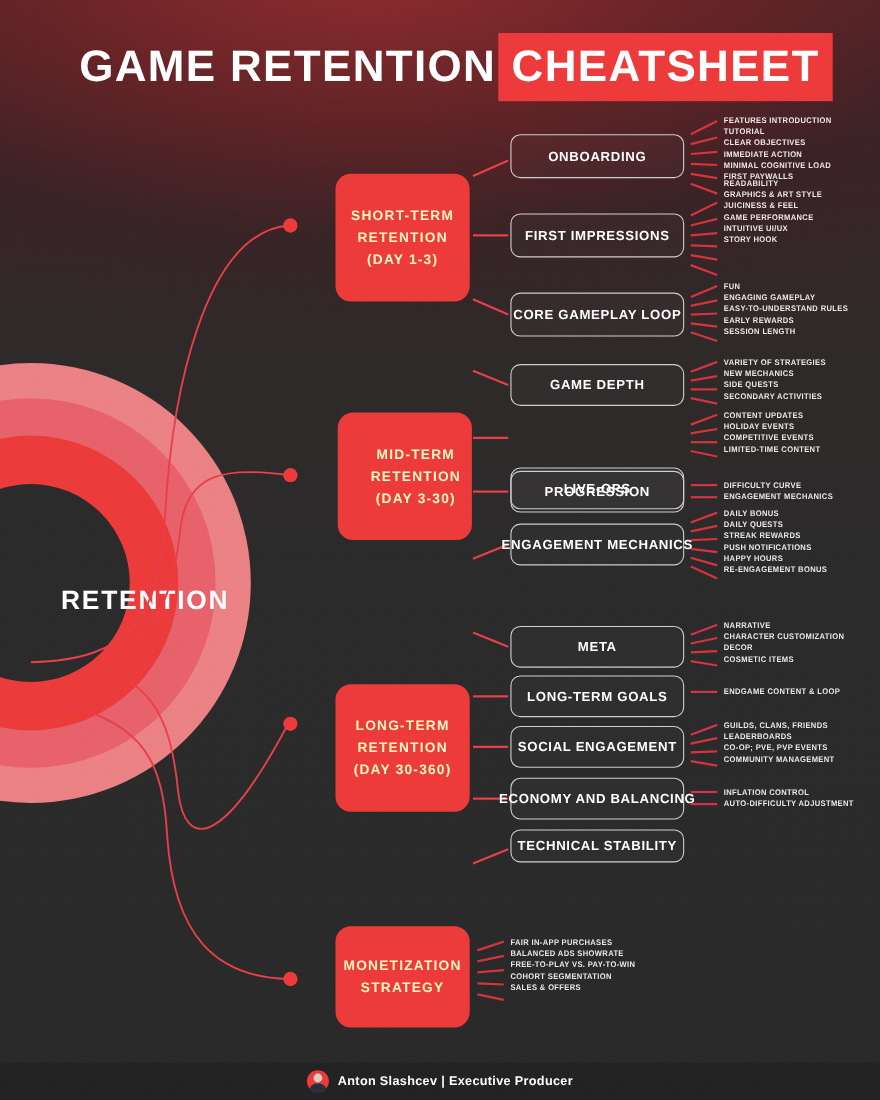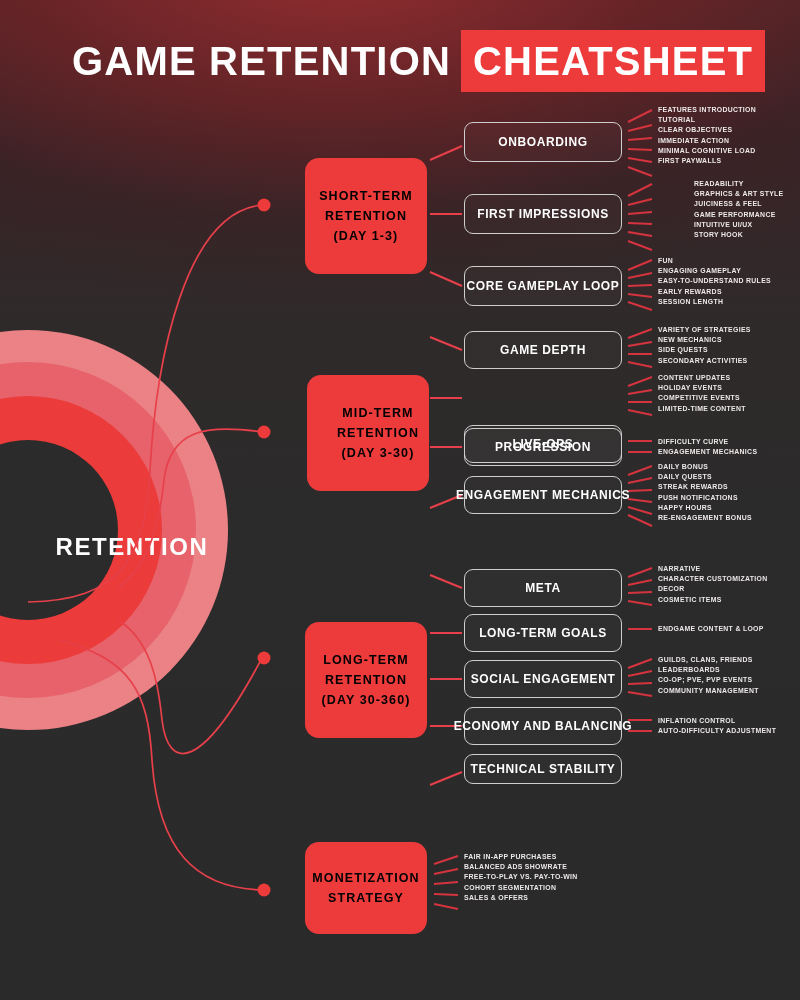"CHEATSHEET" .t-hl { margin-left: 10px -> 2px }
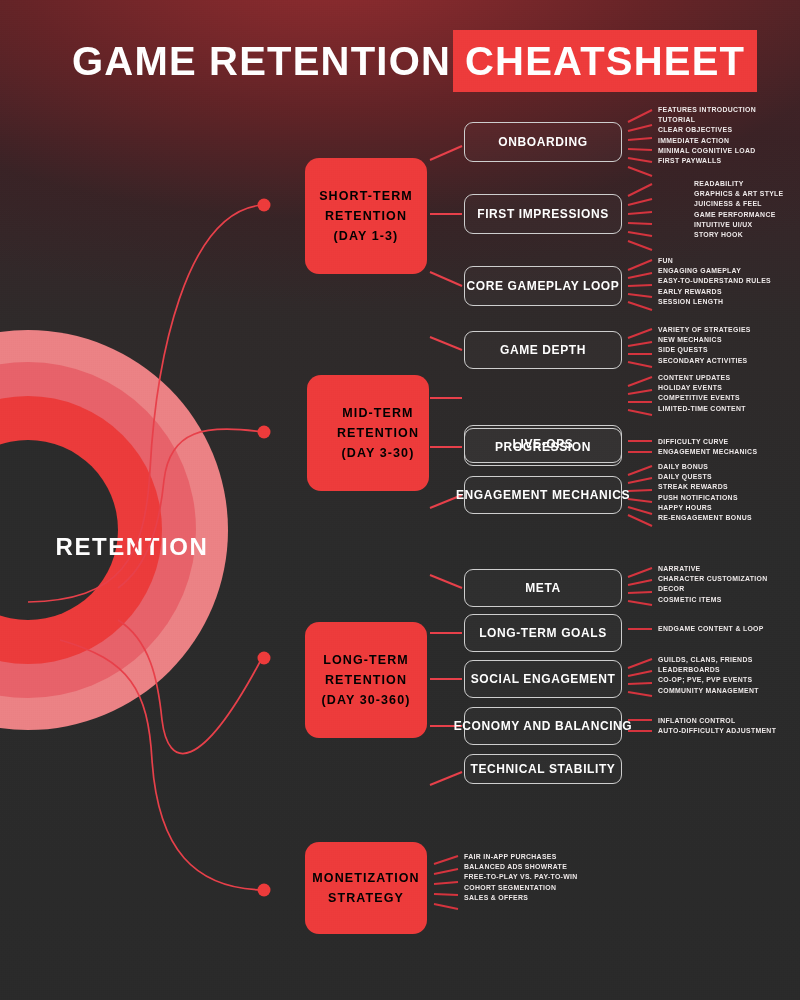"READABILITY" div.details { margin-left: 36px -> none; top: 179px -> 162px }
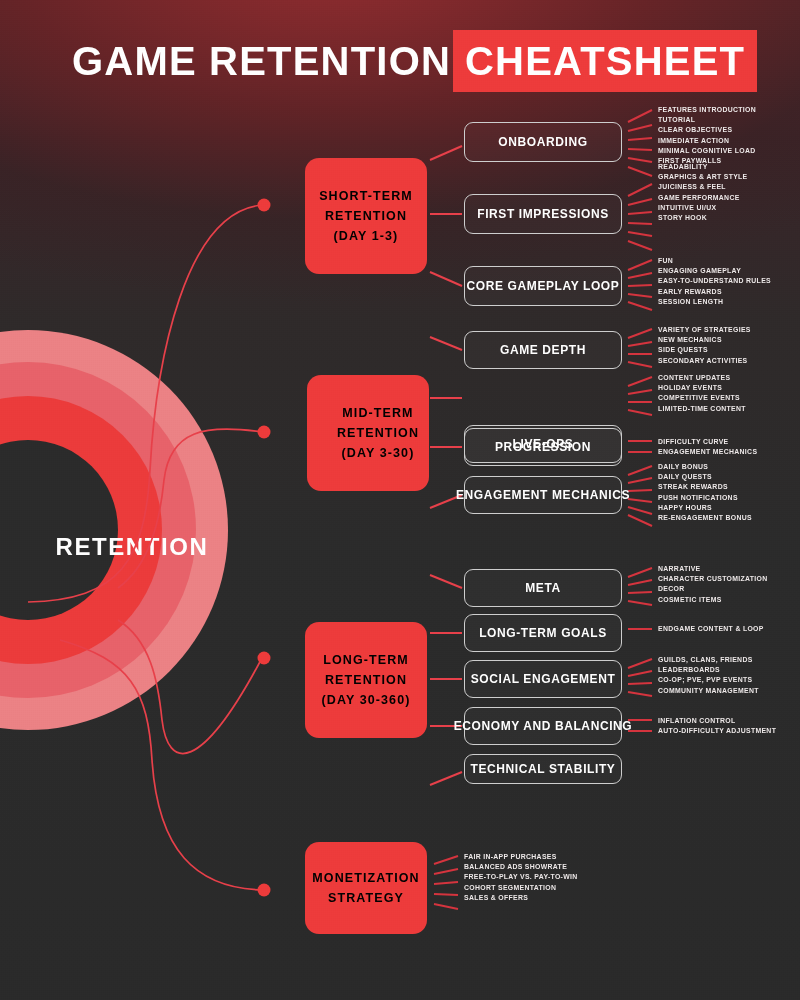"SHORT-TERM" .cat { color: #000000 -> #fef9c3 }
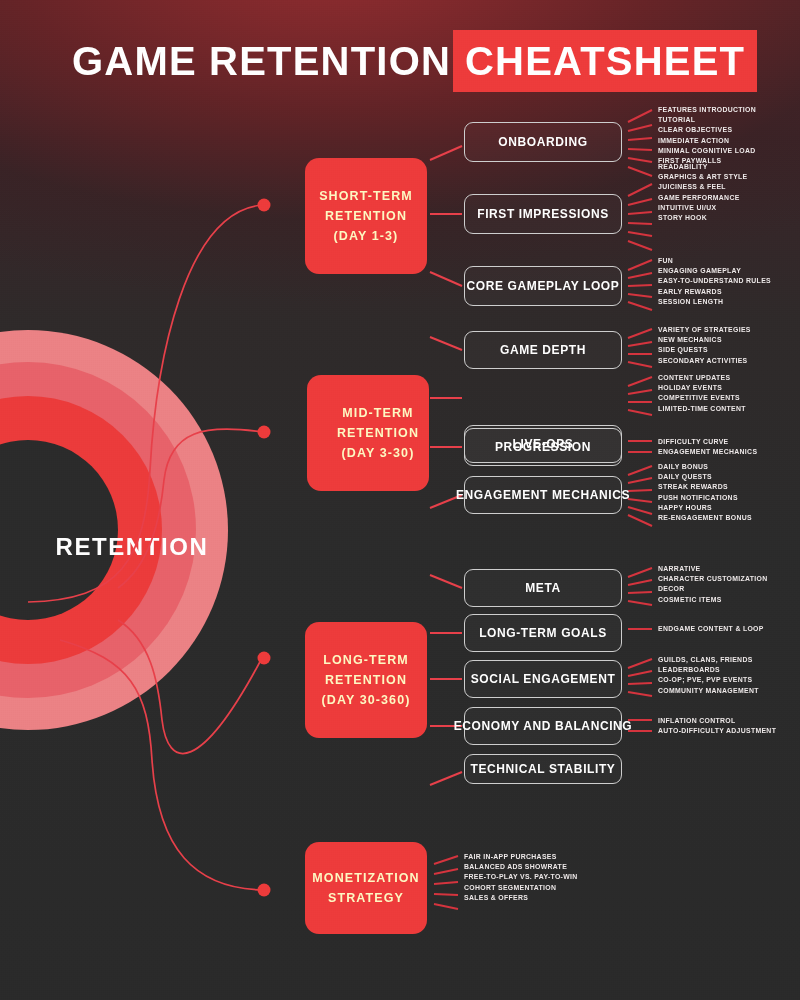"Anton Slashcev | Executive Producer" div { html: none -> <div> <div> <div></div> <div></div> </div> <div>Anton Slashcev | Executive Producer</div> </div> }
